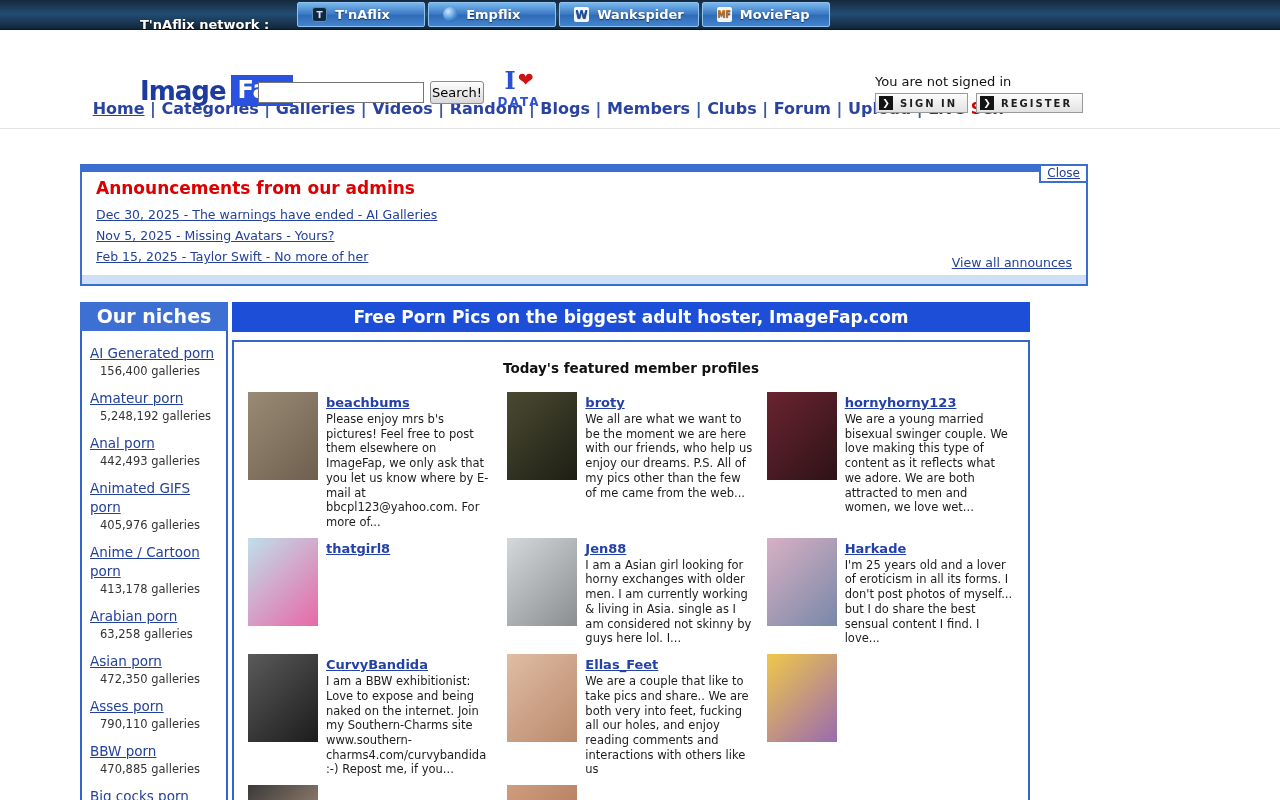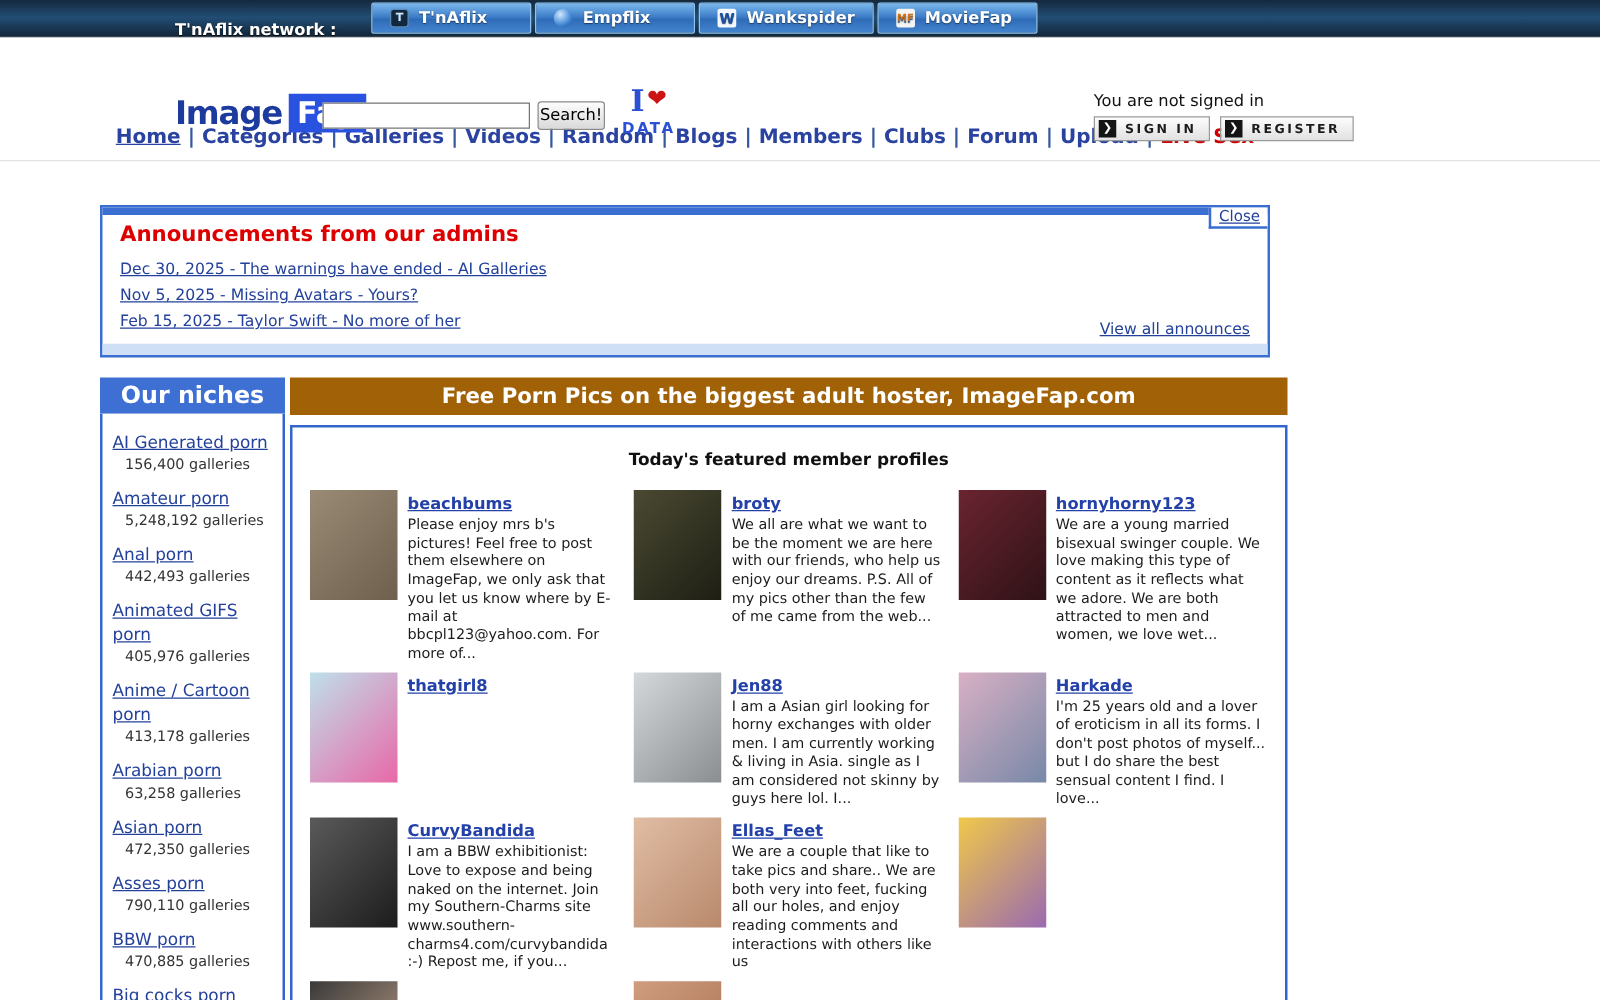"Close" .announce { width: 936px -> 1008px }
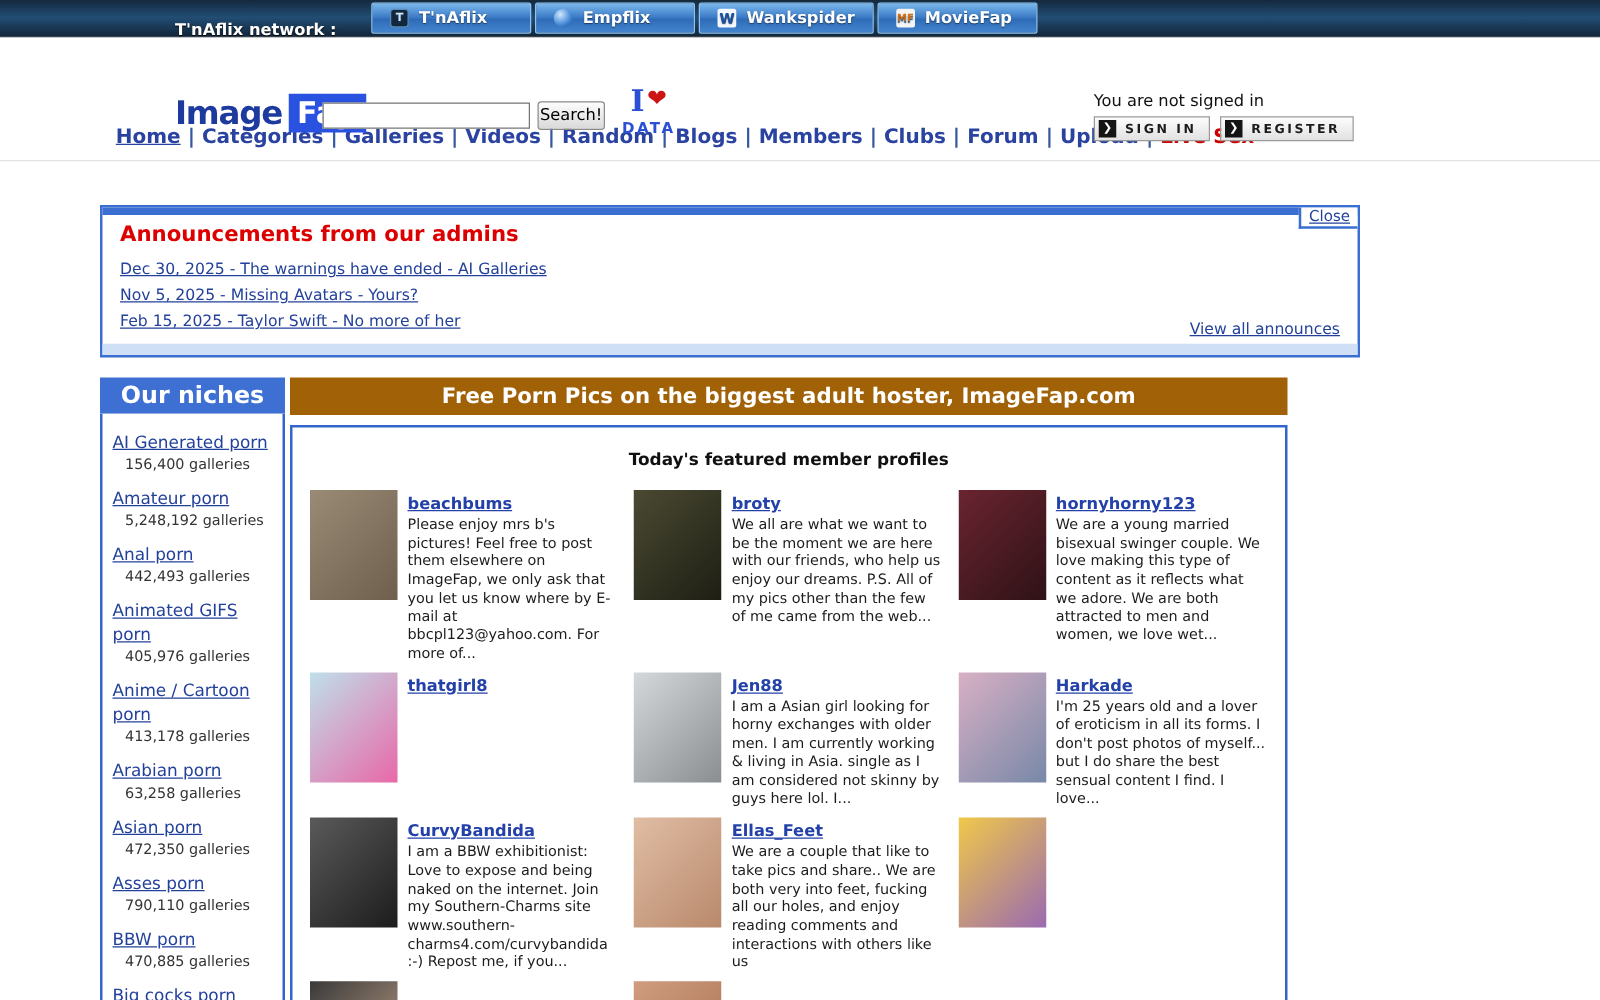"Free Porn Pics on the" .banner { background: #a16207 -> #1d4ed8 }
